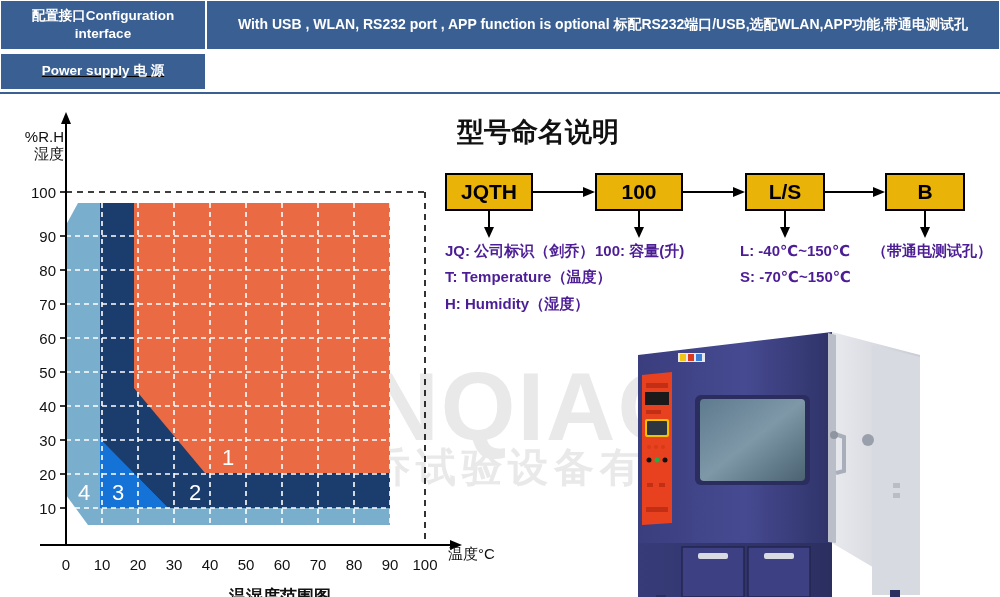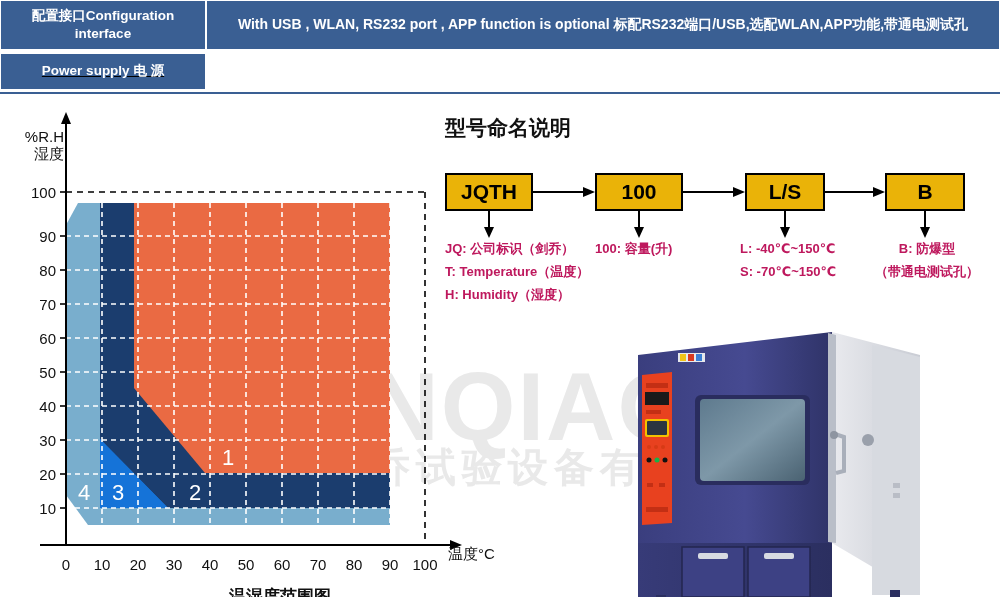"型号命名说明" .naming-title { font-size: 21px -> 27px; left: 5px -> 17px }
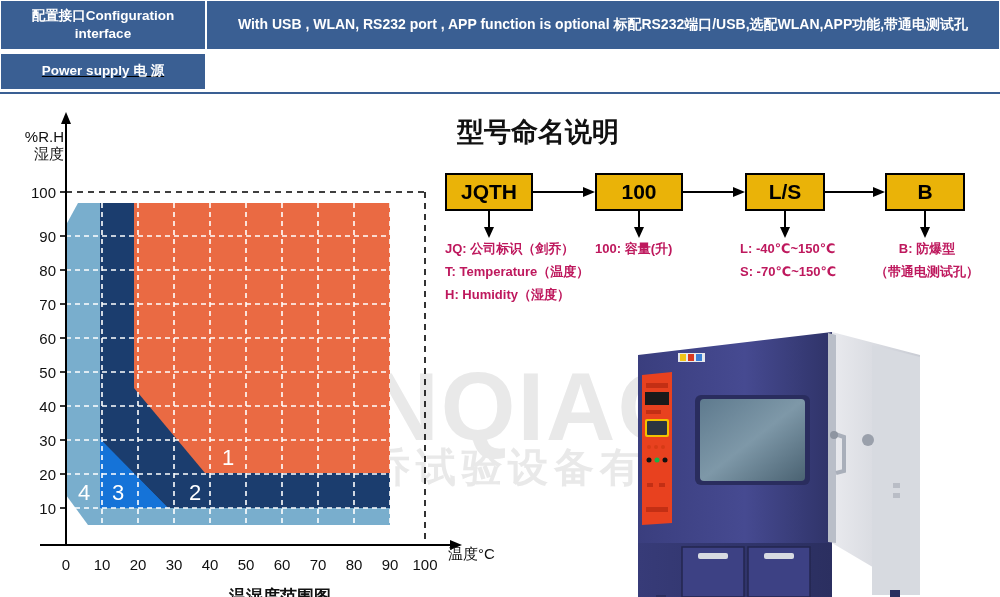"JQ: 公司标识（剑乔）" .ncol { color: #be185d -> #4c1d95; font-size: 13px -> 15px }
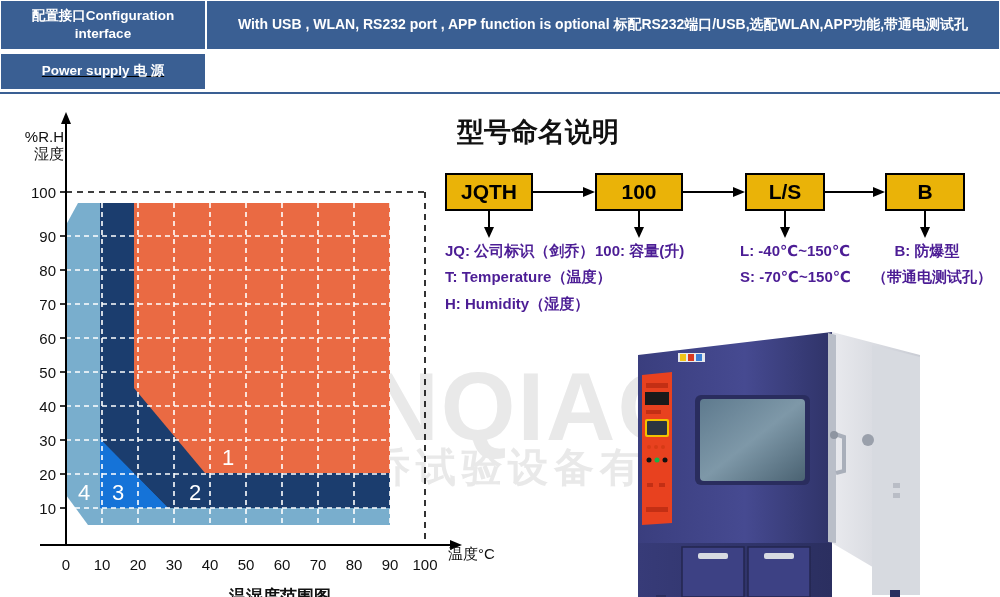"B: 防爆型" div { html: <div>B: 防爆型</div> -> none }
